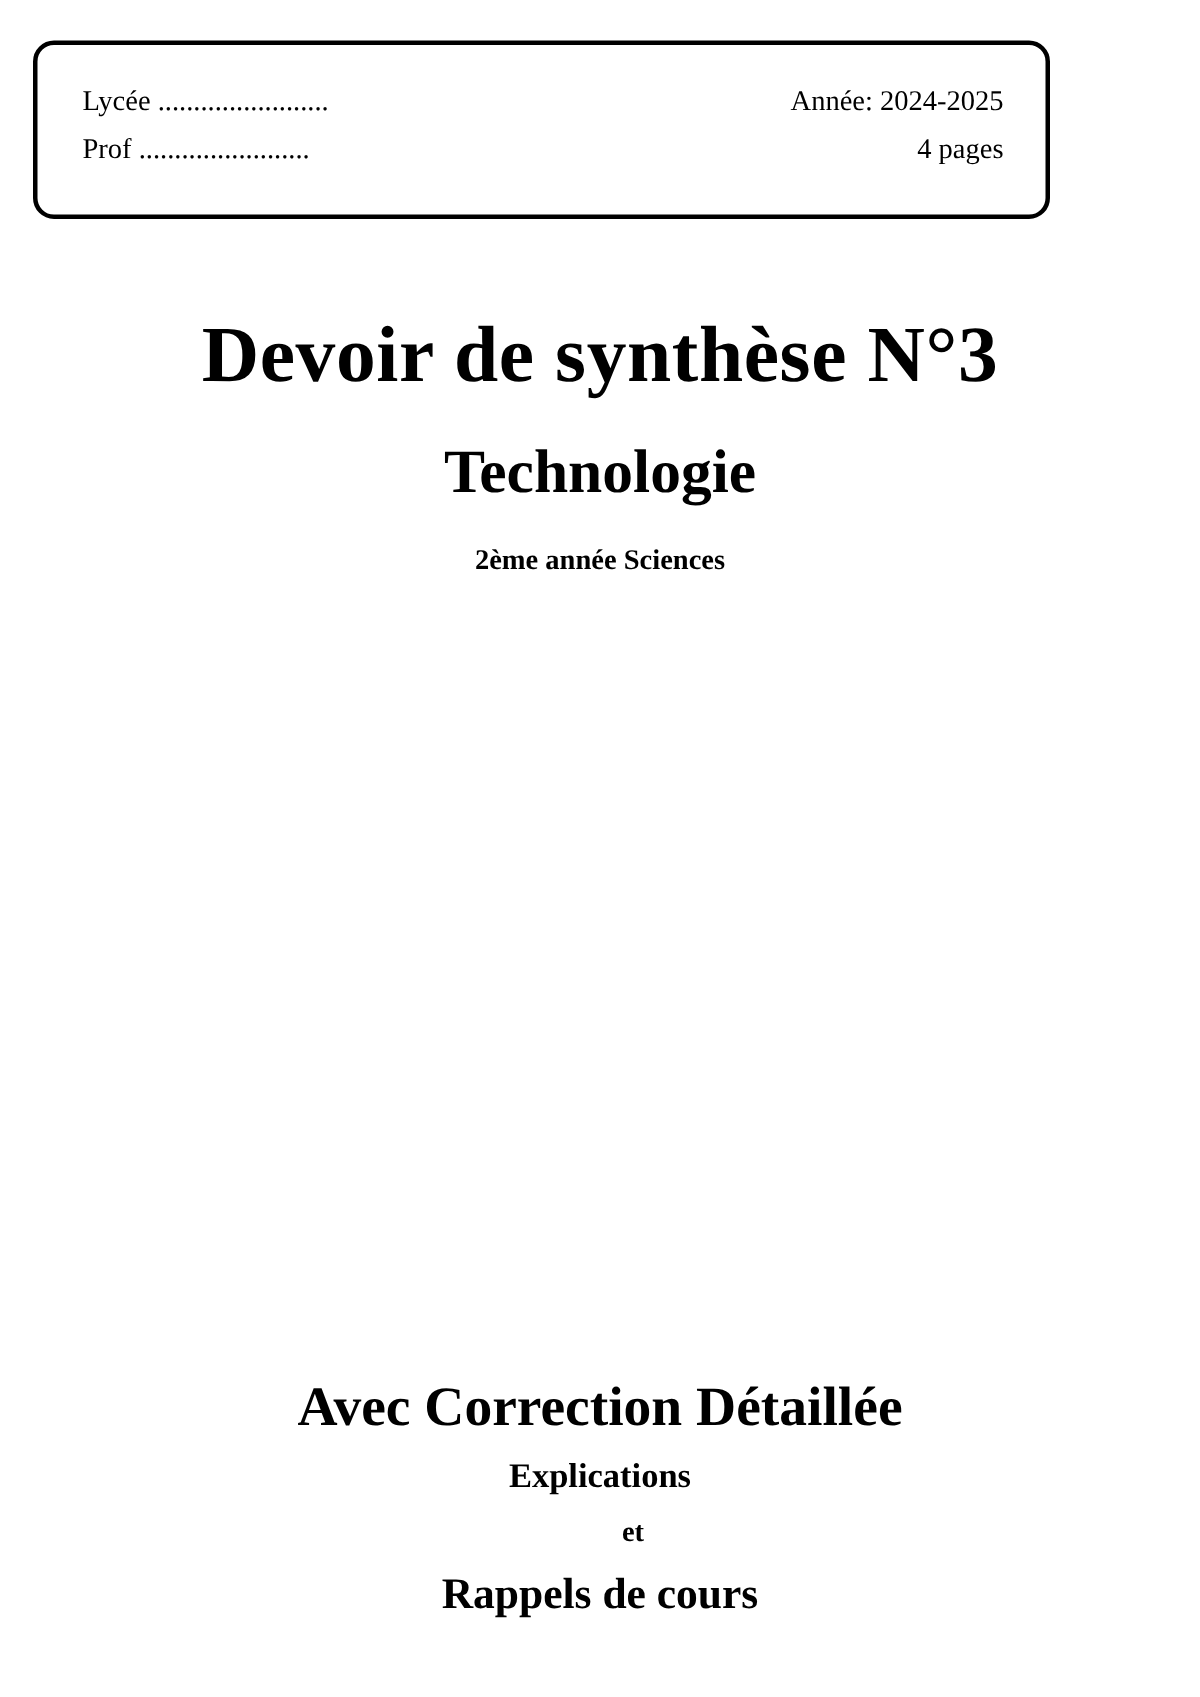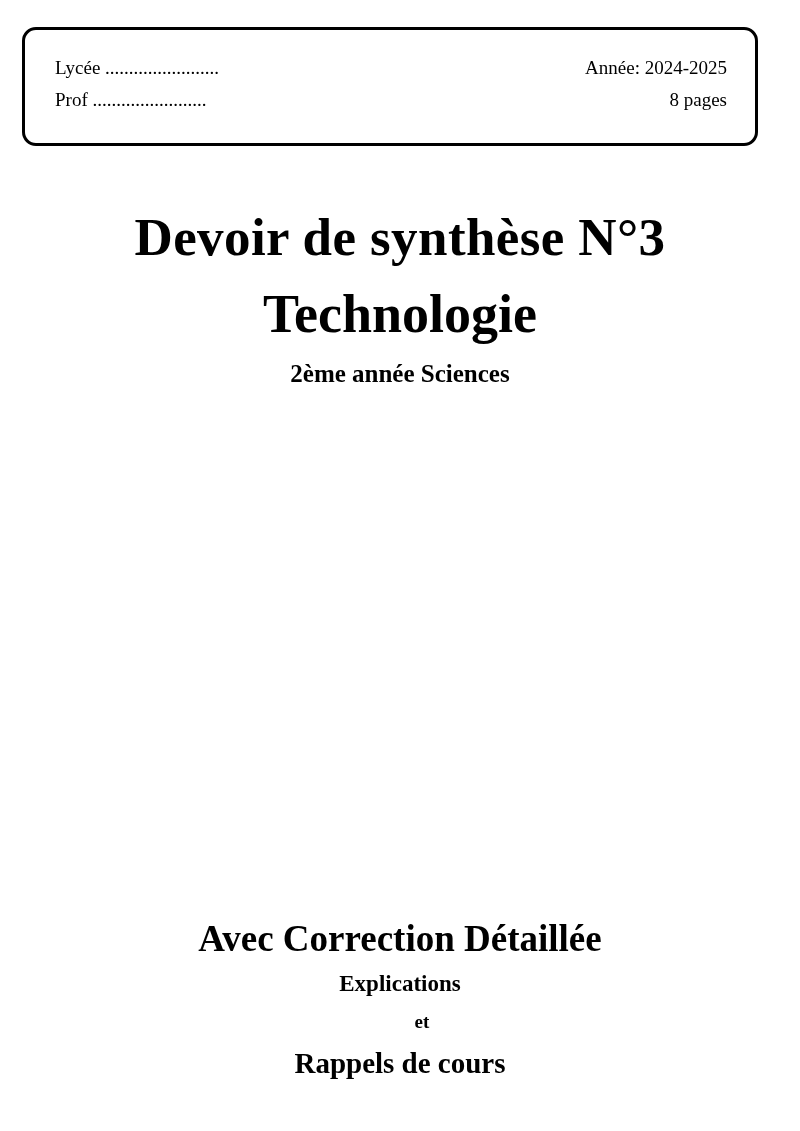"Lycée ........................" .header-box { width: 736px -> 678px }
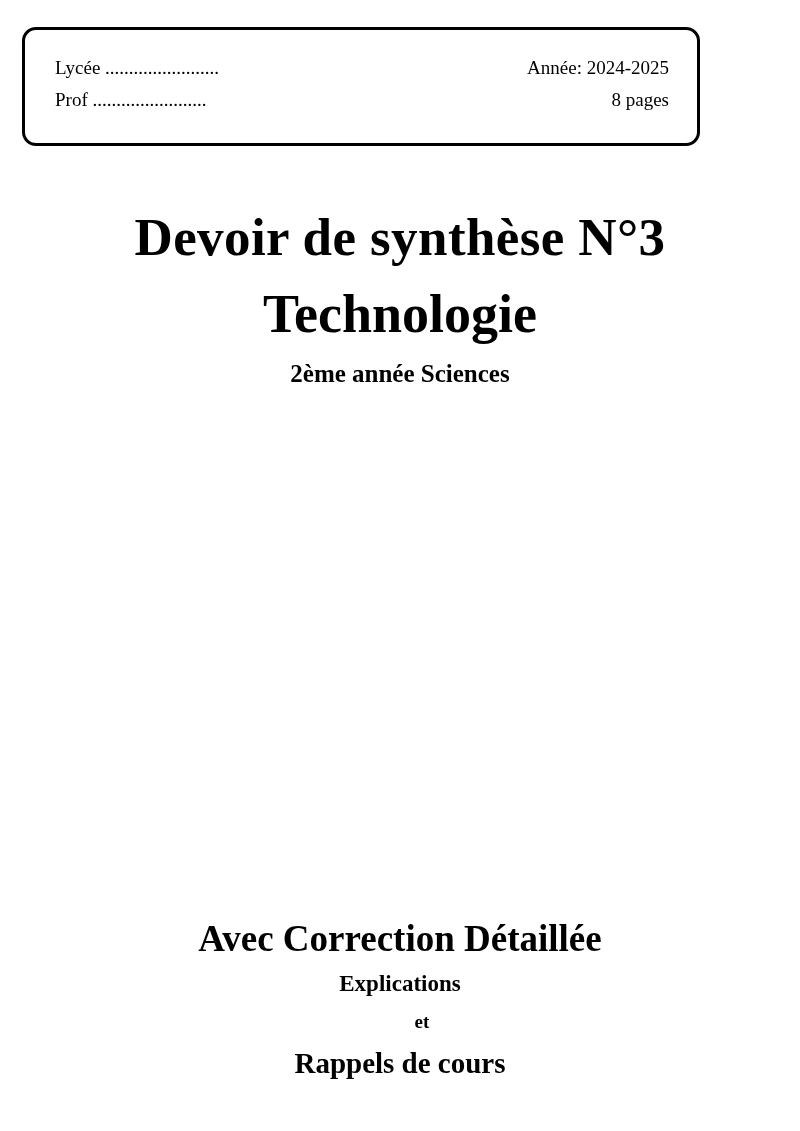"8 pages" span.header-right { text: 8 -> 4 }
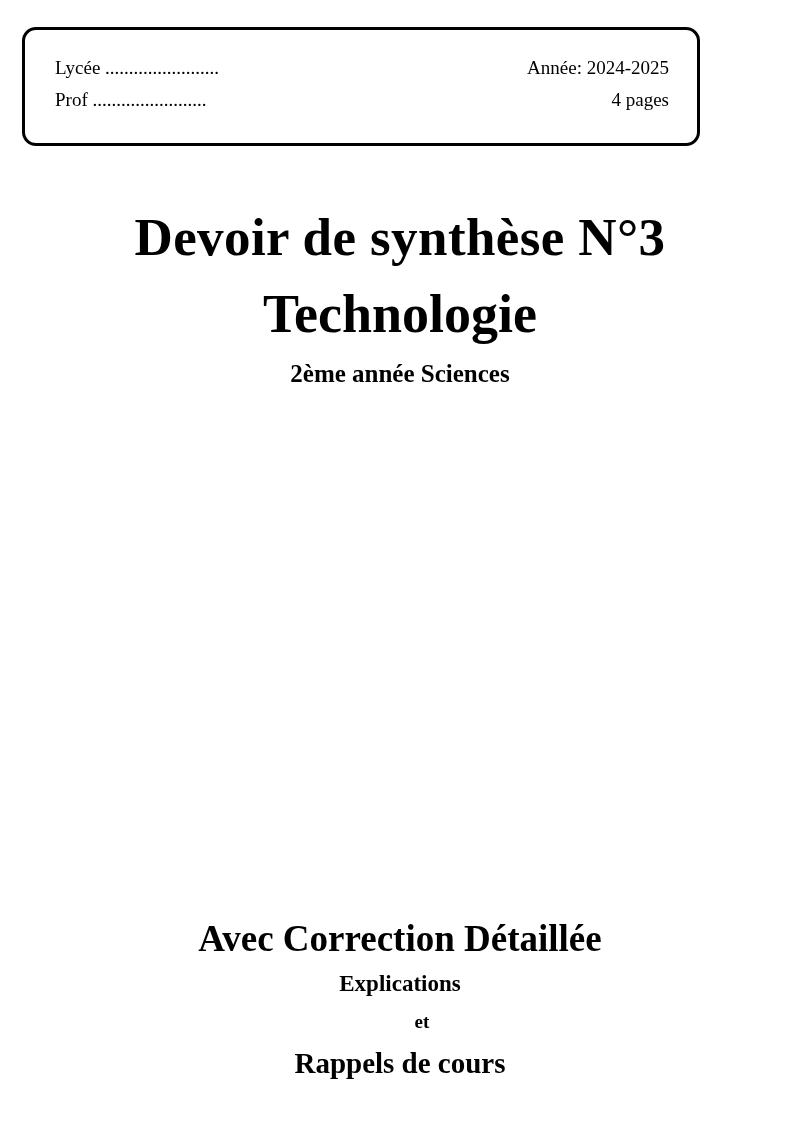"Technologie" .doc-subject { font-size: 54px -> 41px }
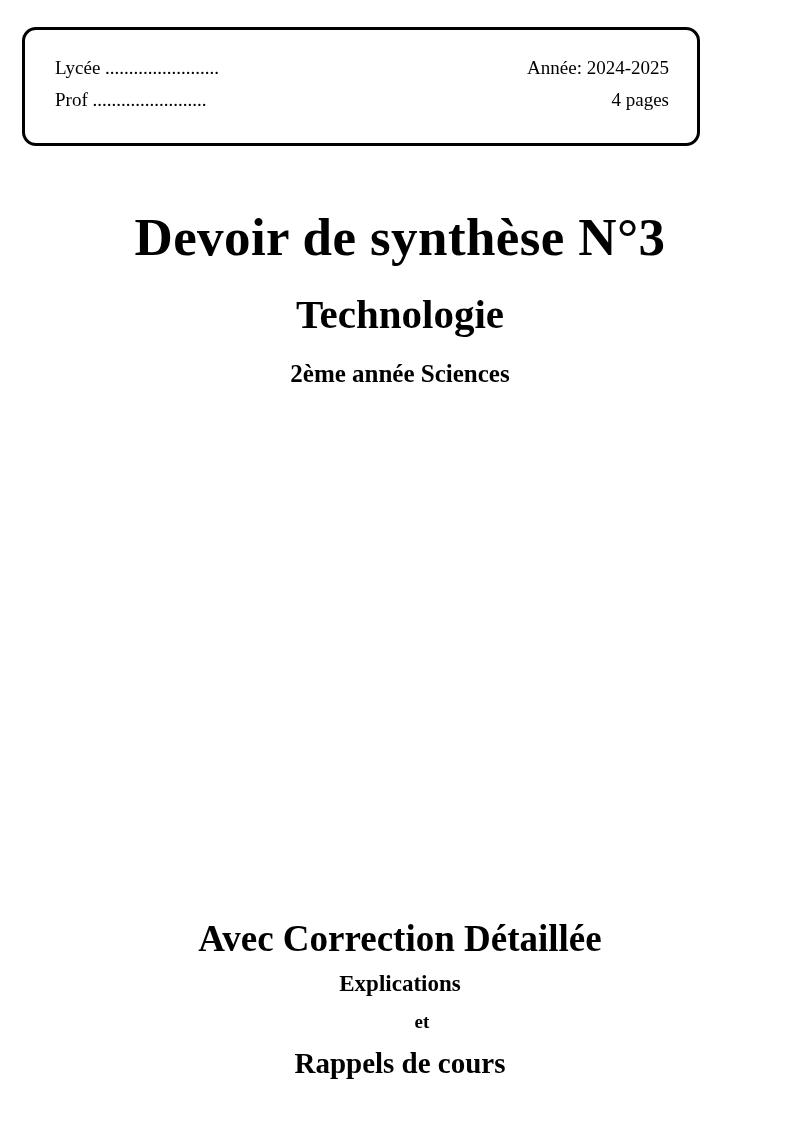"2ème année Sciences" .doc-level { font-size: 25px -> 19px }
